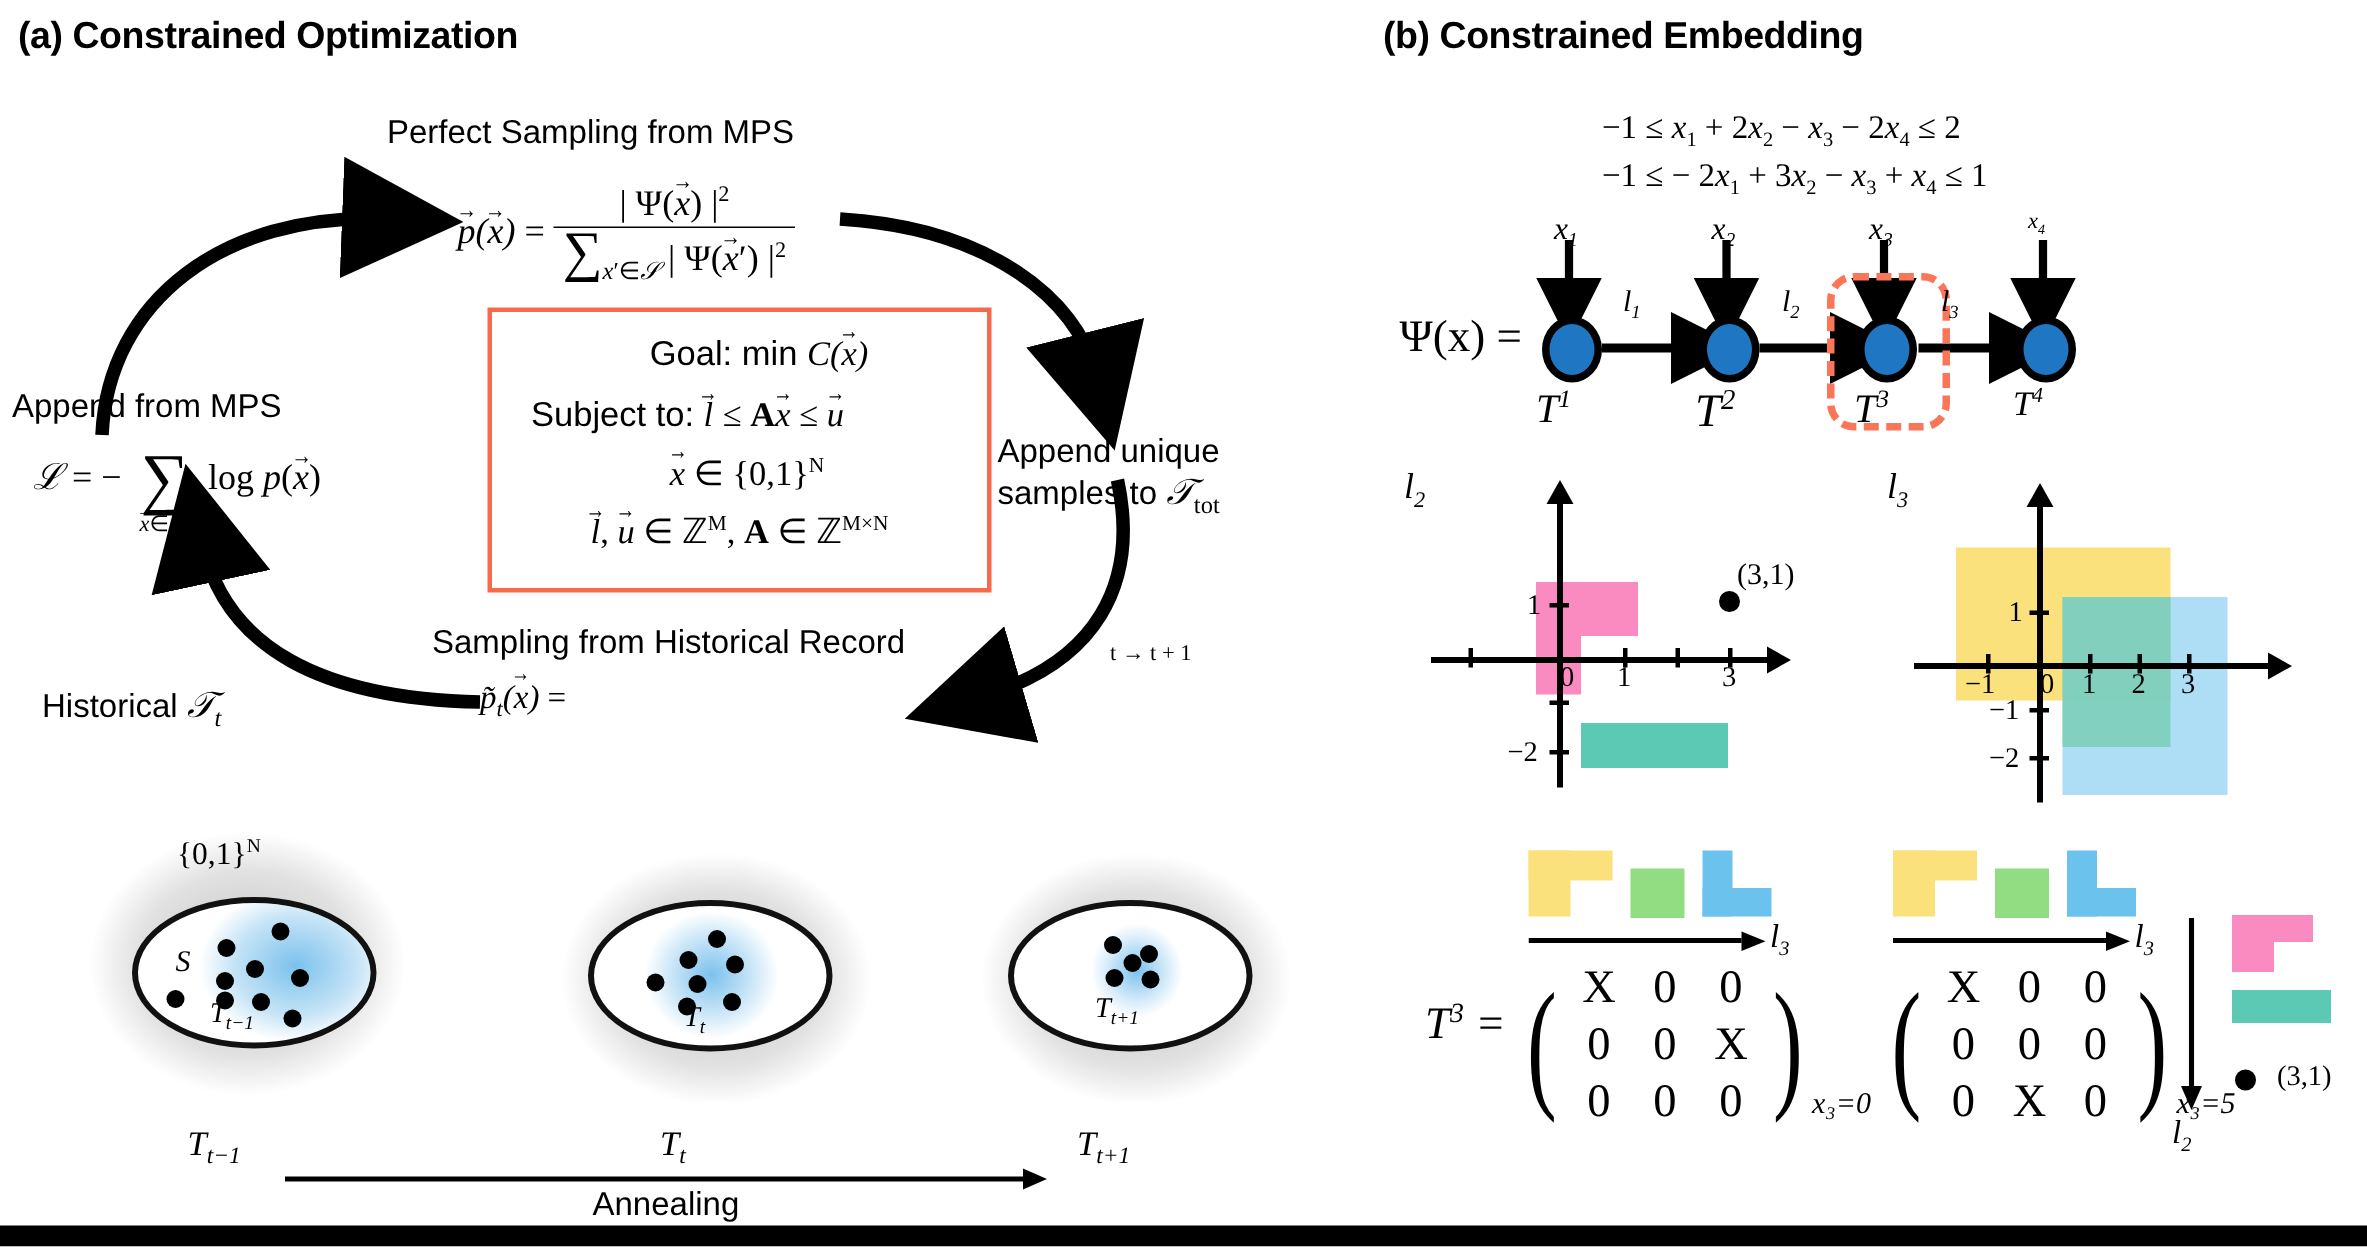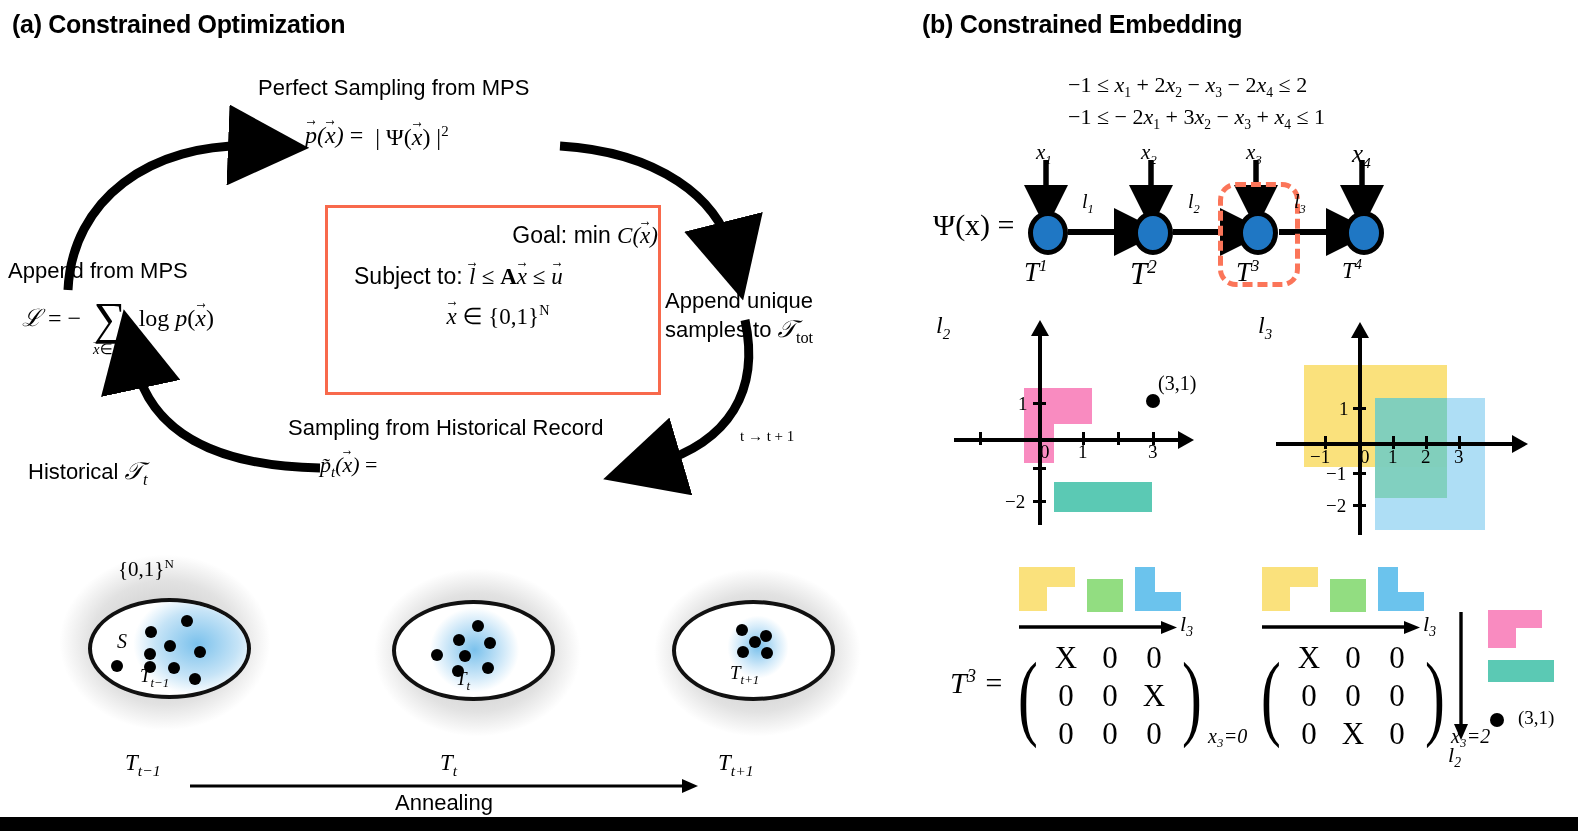"∑x′∈𝒮 | Ψ(x′) |2" span.den { html: none -> <span><span>∑</span><sub><span>x</span>′∈<span>𝒮</span></sub> | Ψ(<span>x</span>′) |<sup>2</sup></span> }
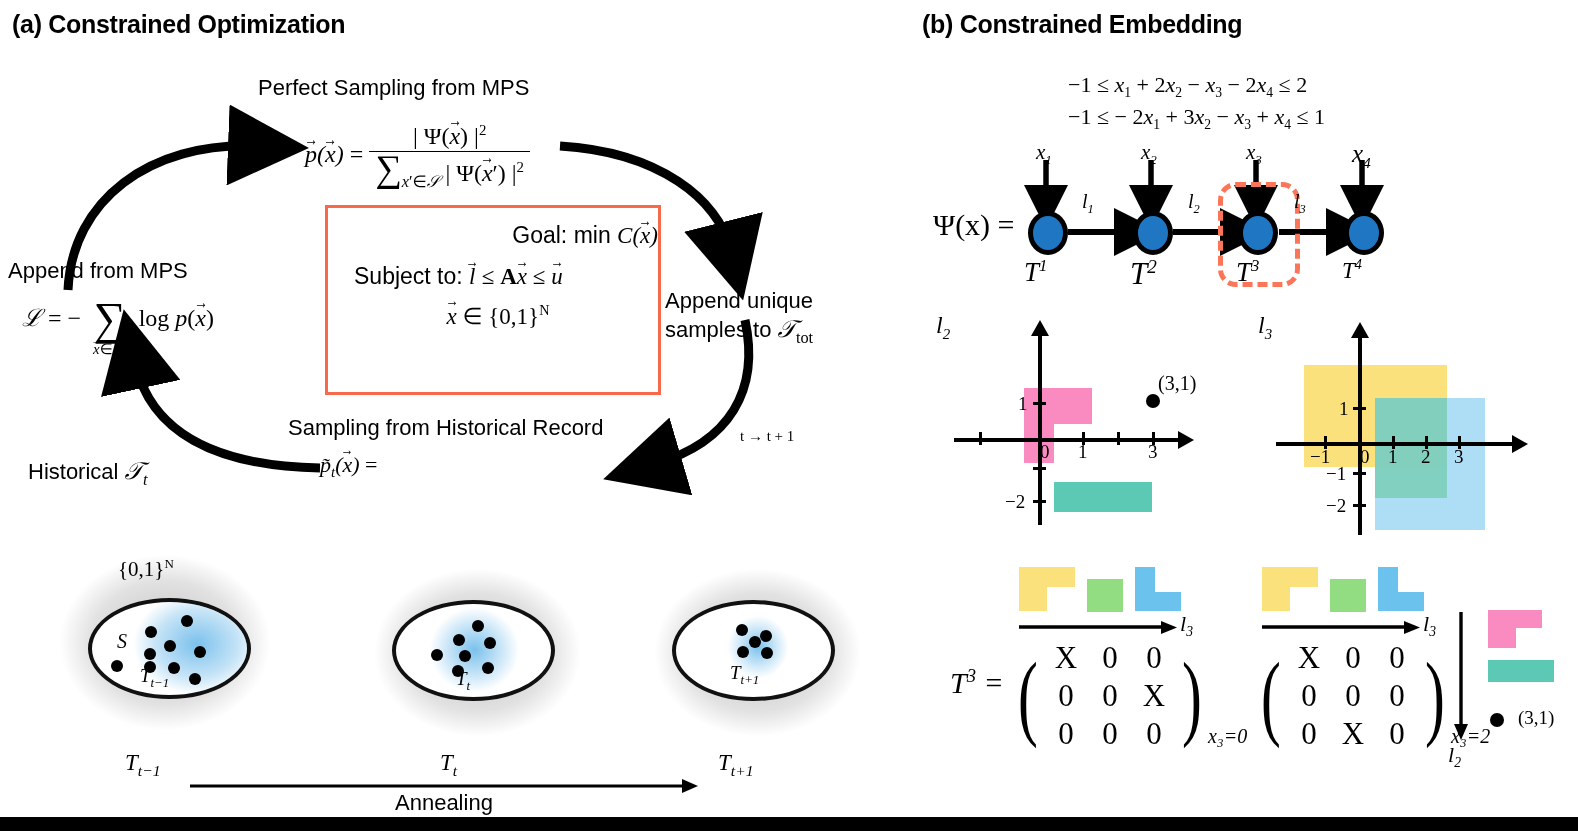"x4" div.abs { font-size: 25px -> 15px }
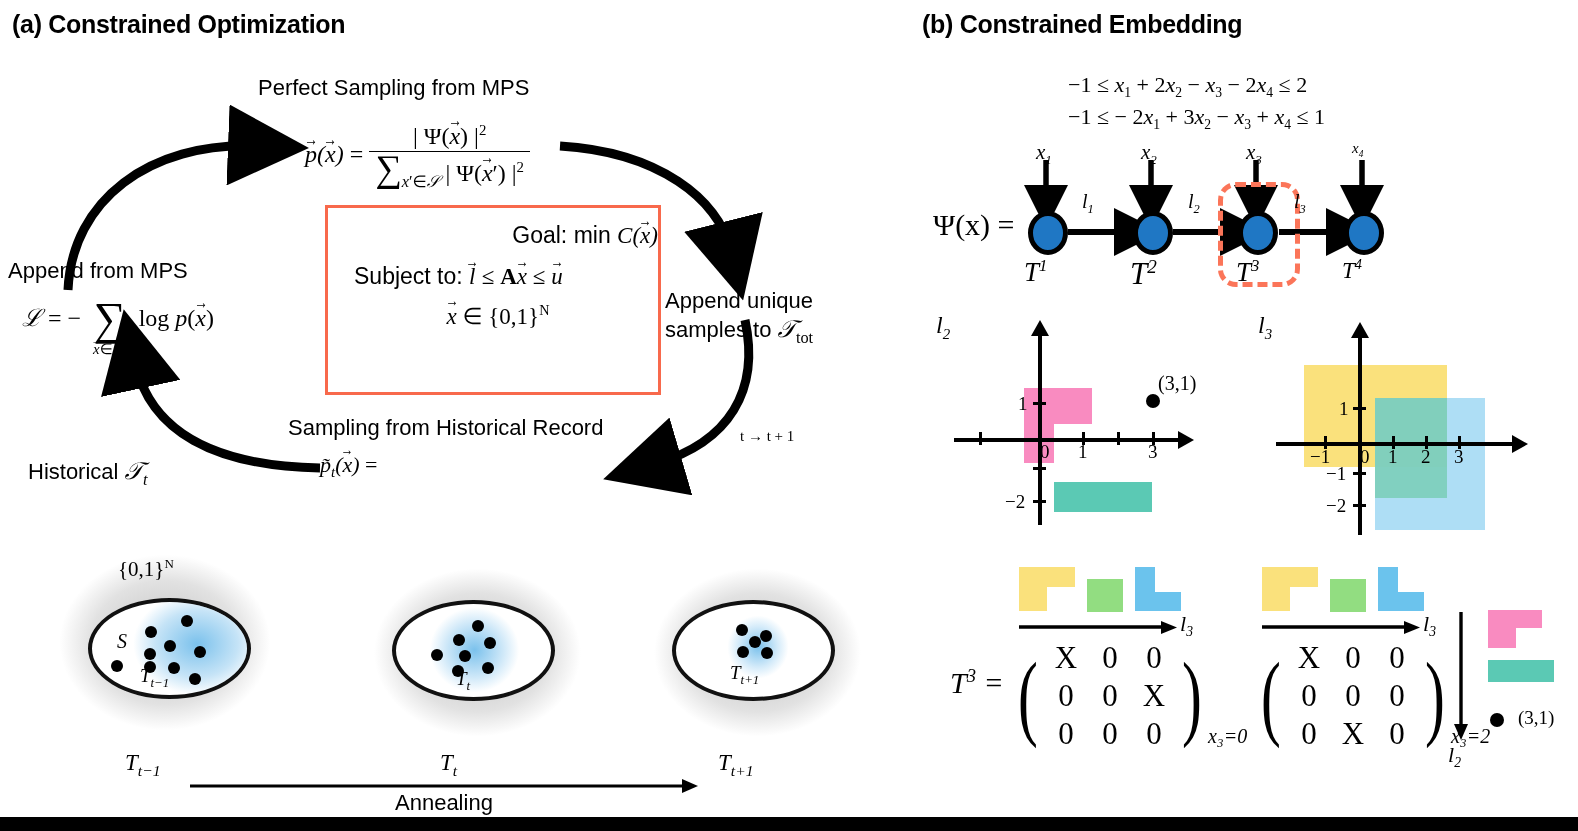"Goal: min C(x)" div.goal-line { text-align: right -> center }
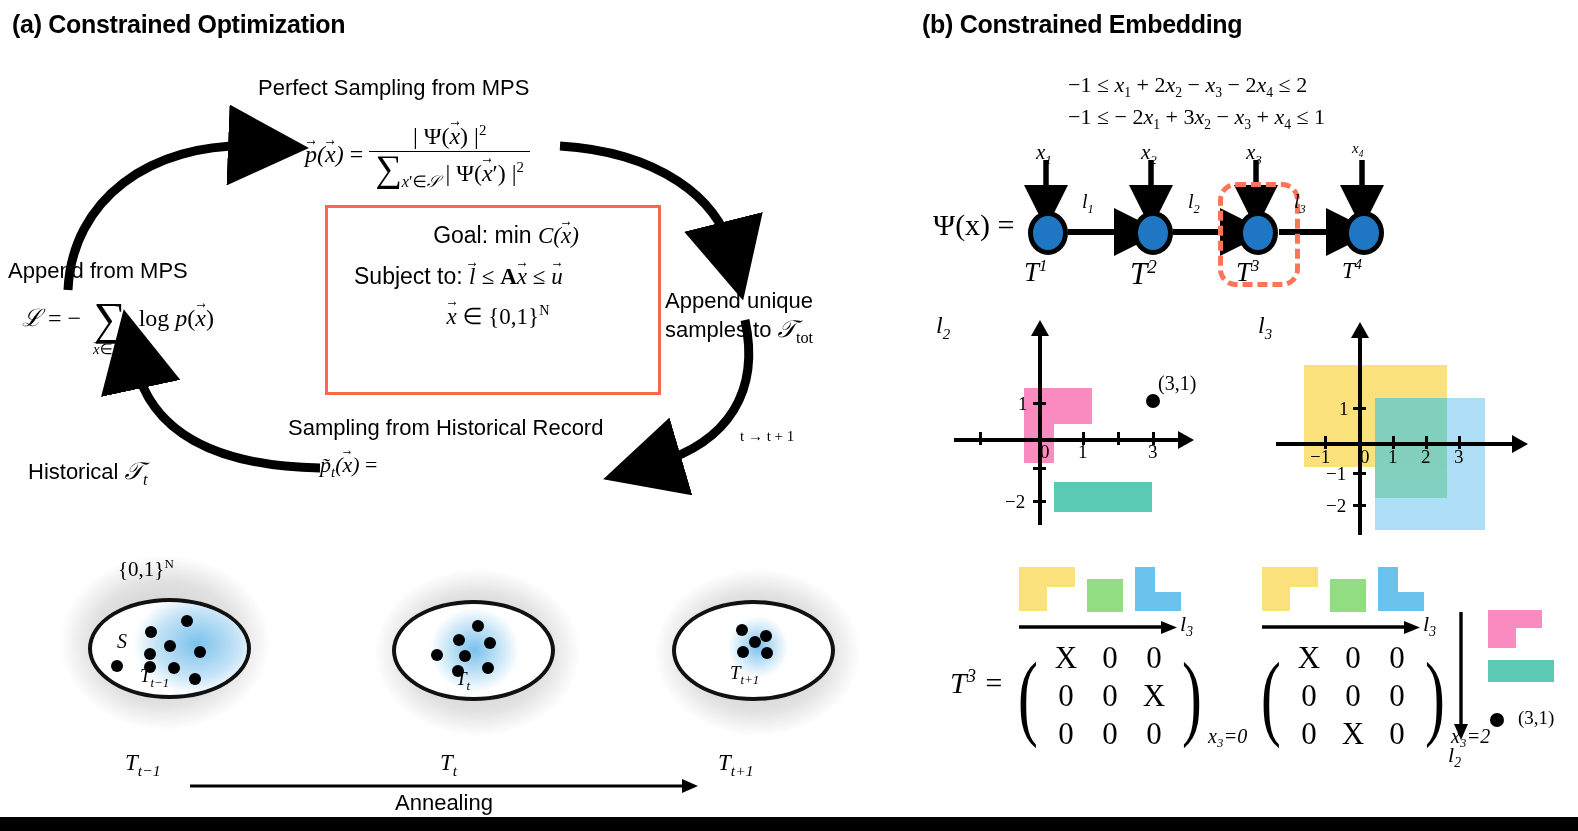"l, u ∈ ℤM, A" div.goal-line { html: none -> <div> <span>l</span>, <span>u</span> ∈ ℤ<sup>M</sup>, <b>A</b> ∈ ℤ<sup>M×N</sup> </div> }
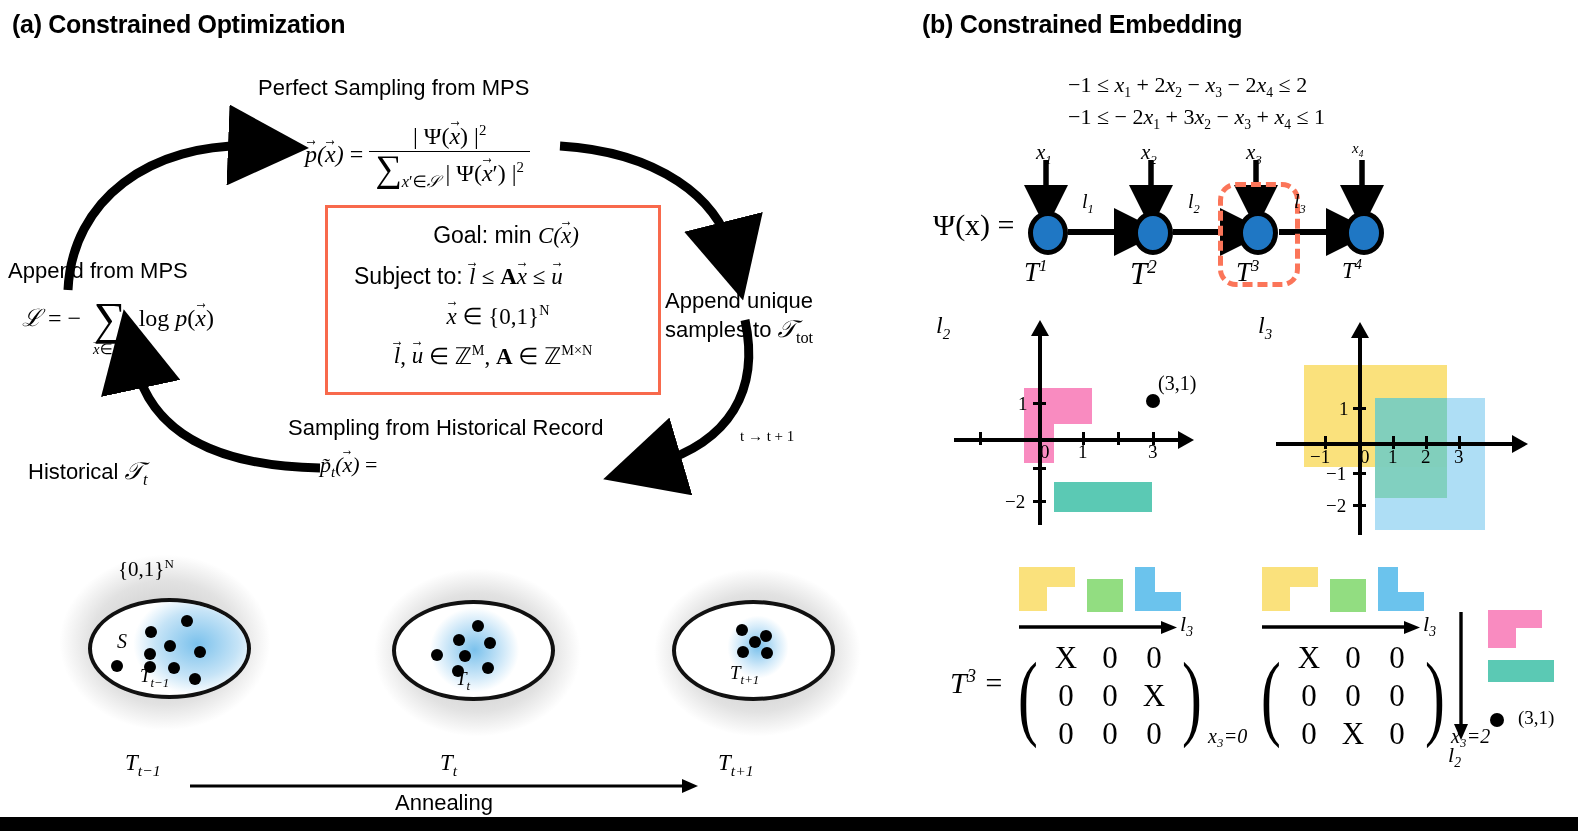"x₃=2" span.math { text: 2 -> 5 }
